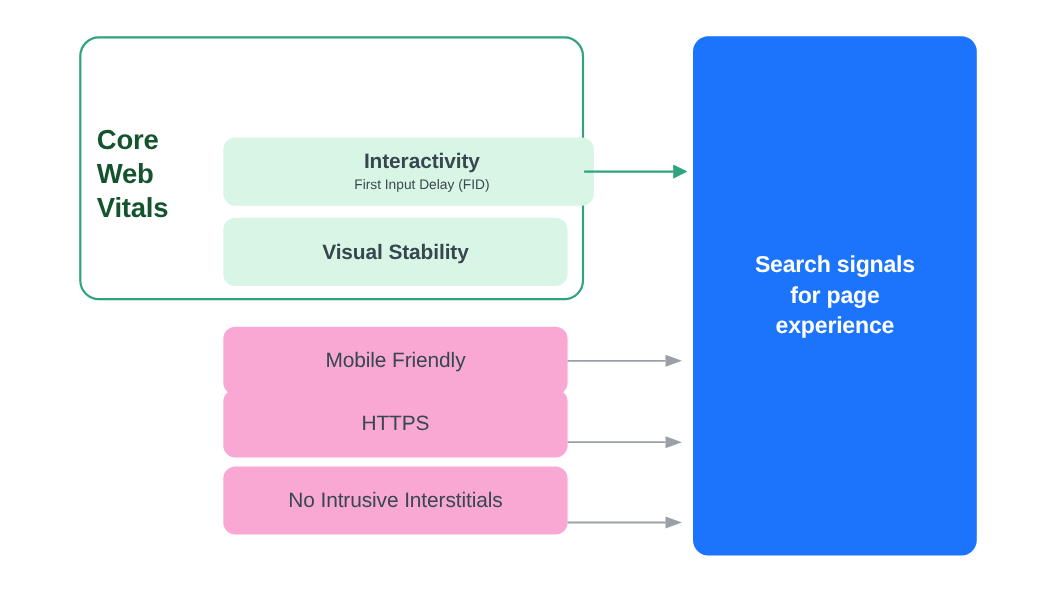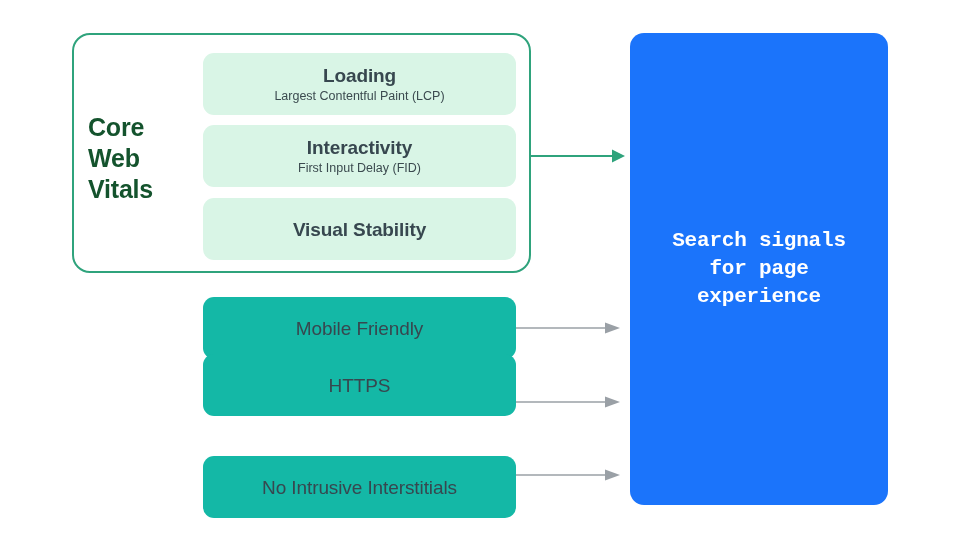"Loading" div.metric-box { html: <div> <div>Loading</div> <div>Largest Contentful Paint (LCP)</div> </div> -> none }
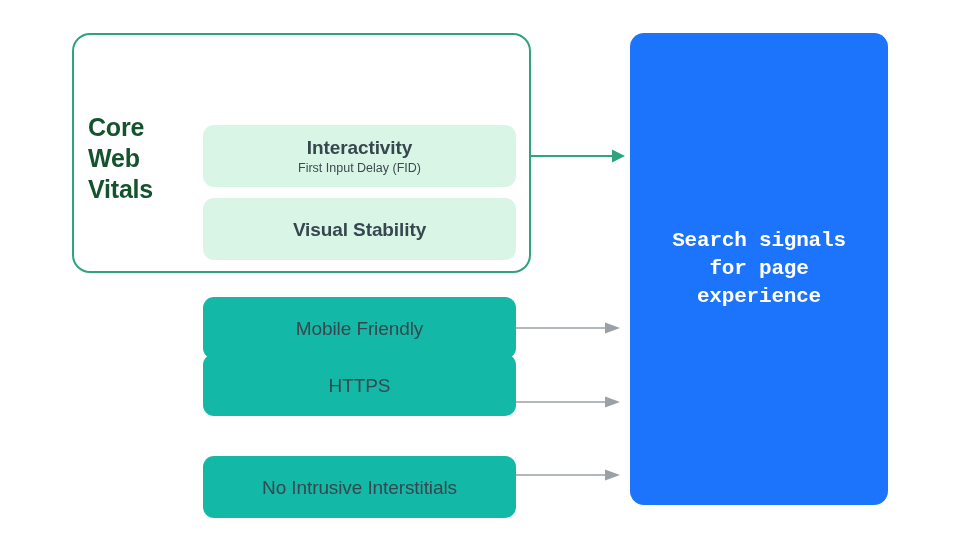"Interactivity" #metric-1 { padding-left: none -> 24px }
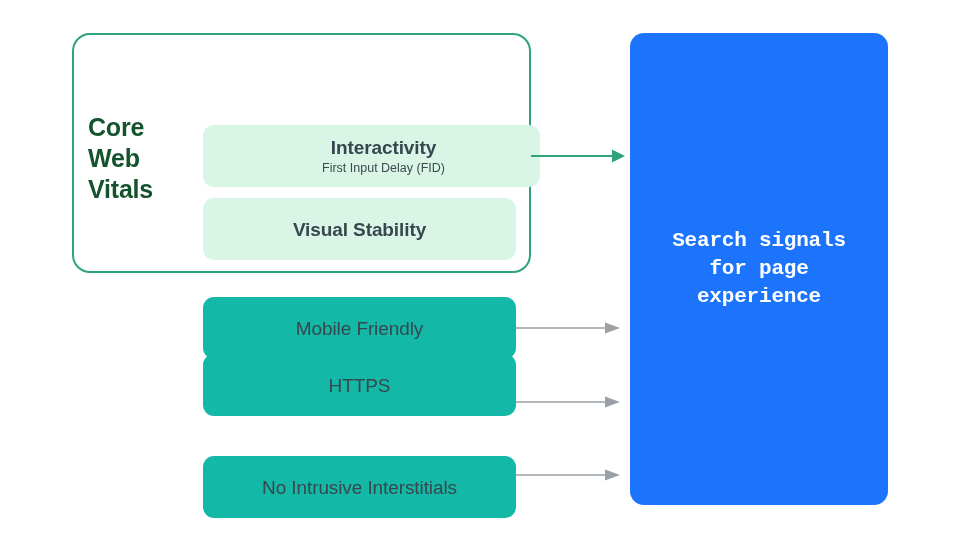"Search signals" .blue-panel-text { font-family: Liberation Mono, monospace -> none }
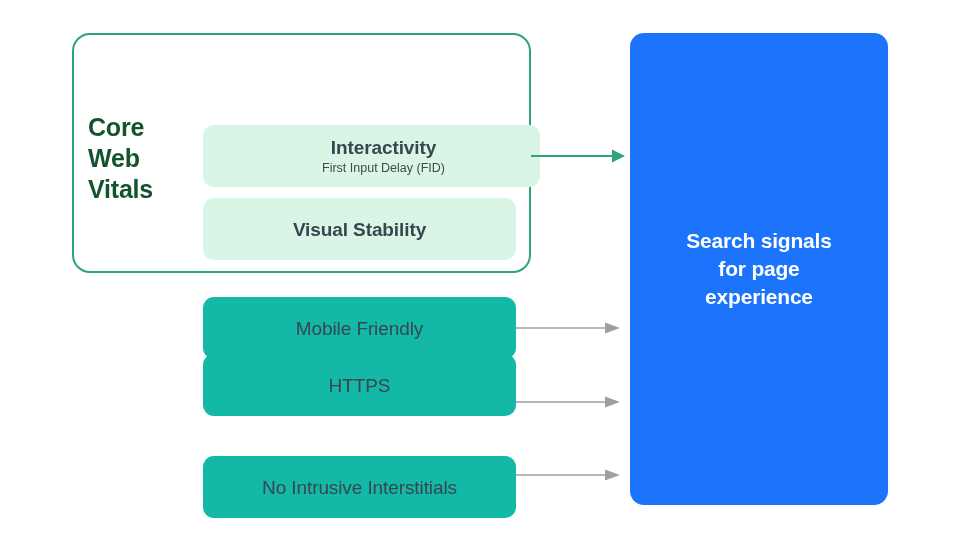"Mobile Friendly" .signal-box { background: #14b8a6 -> #f9a8d4 }
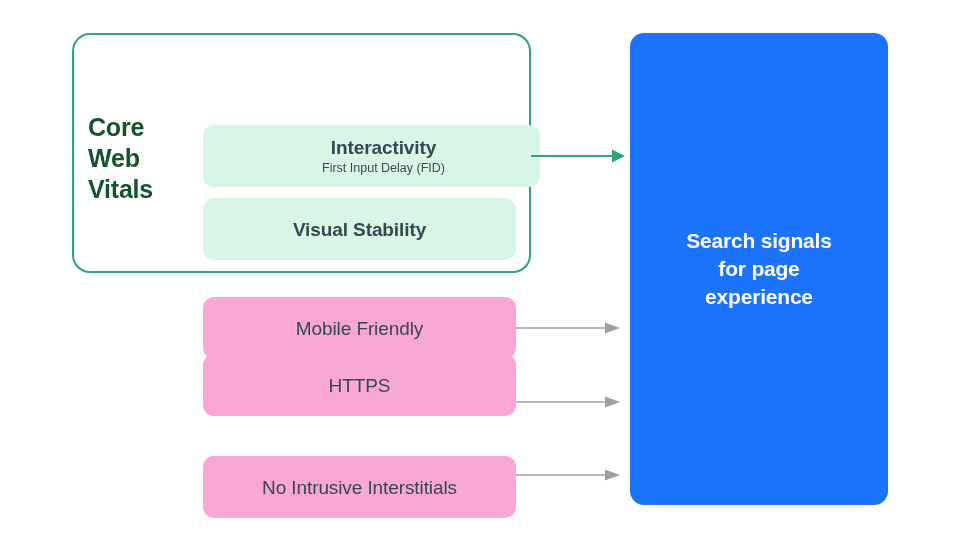"No Intrusive Interstitials" #signal-2 { top: 456px -> 424px }
